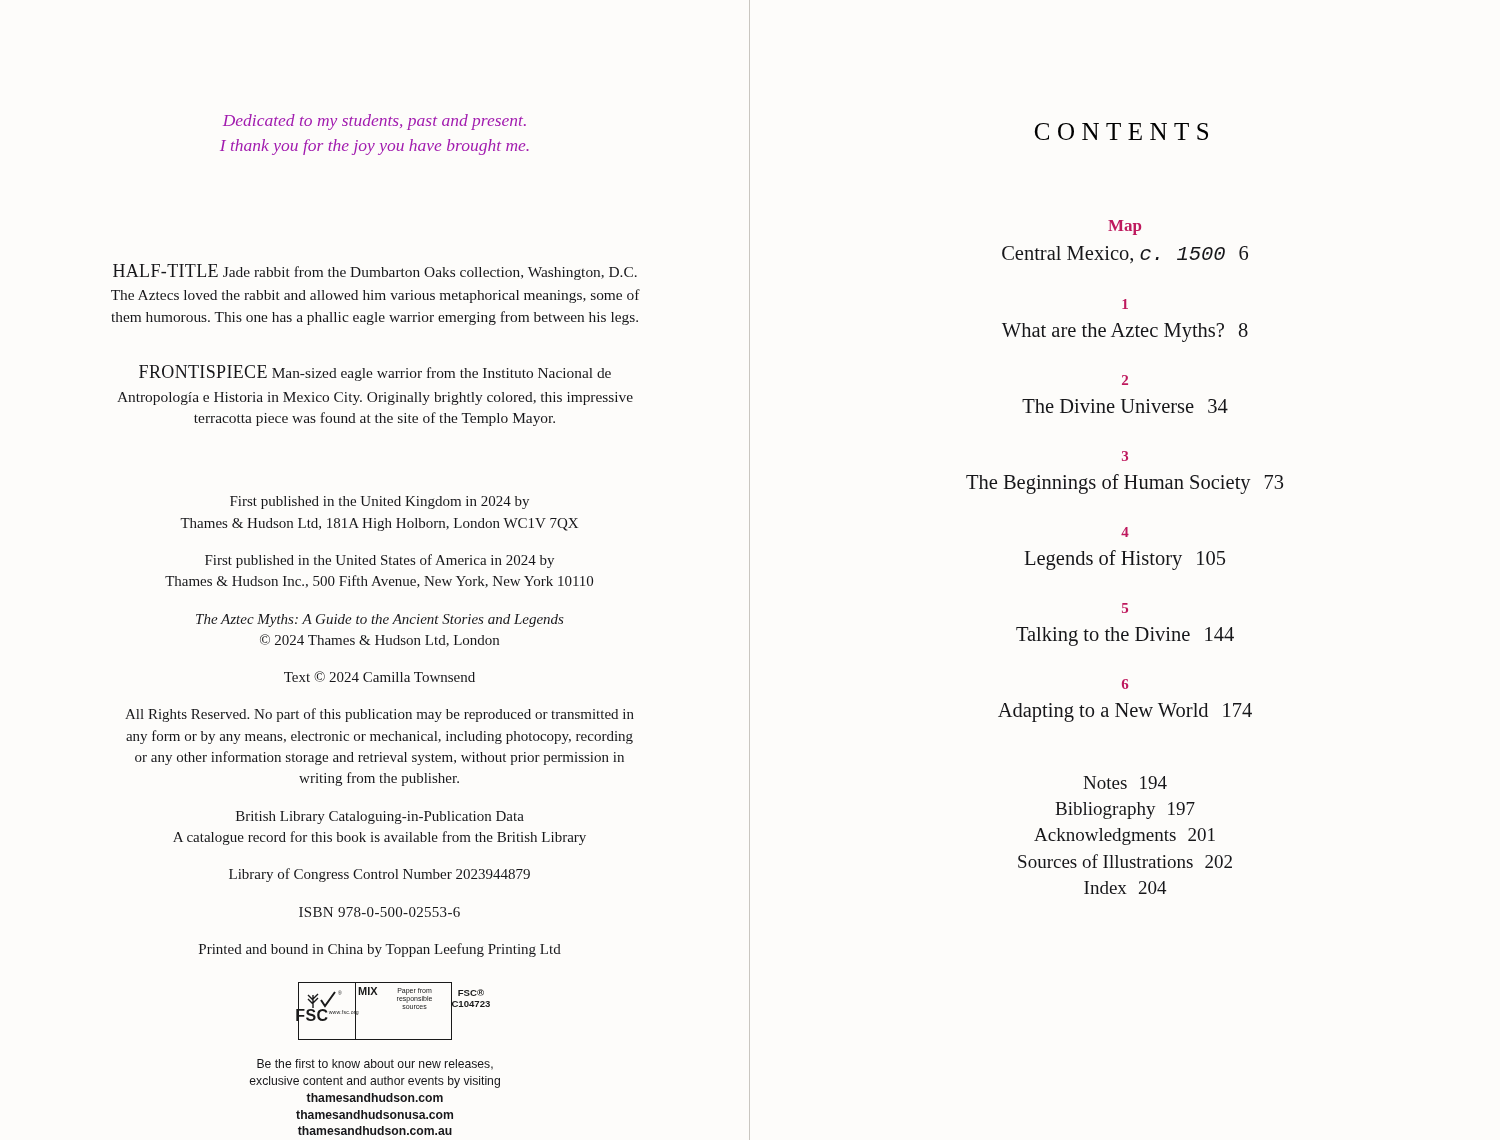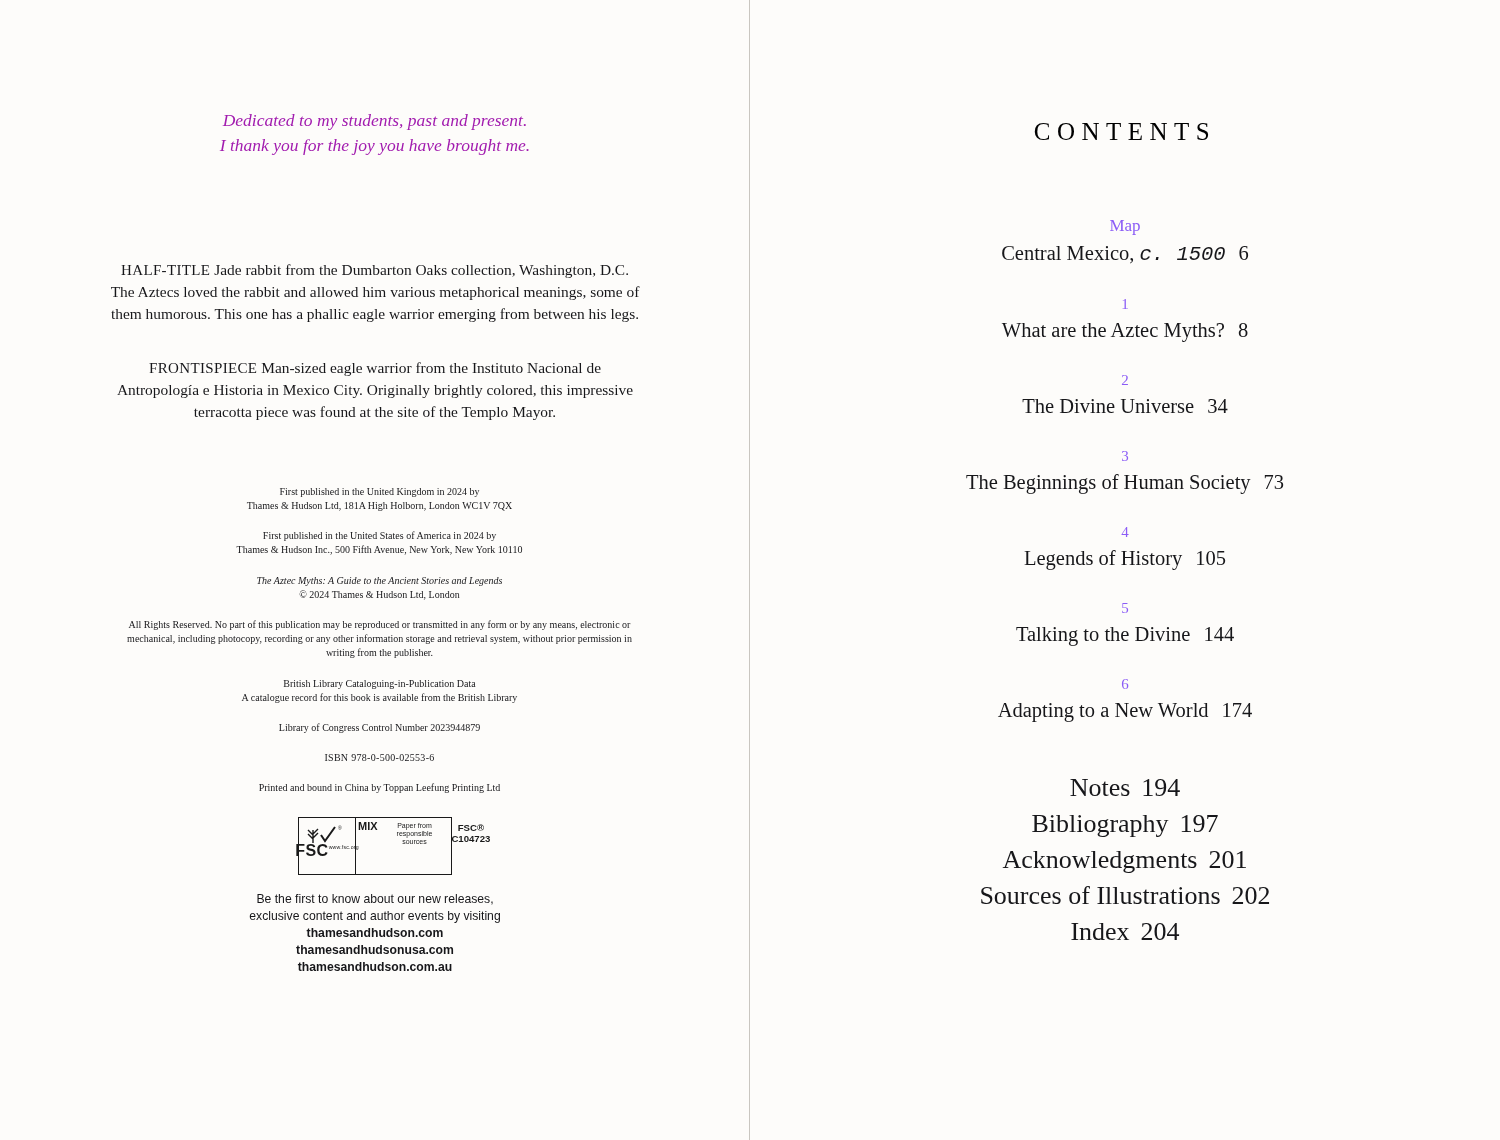"Map" .toc-num { color: #8b5cf6 -> #be185d; font-weight: normal -> bold }
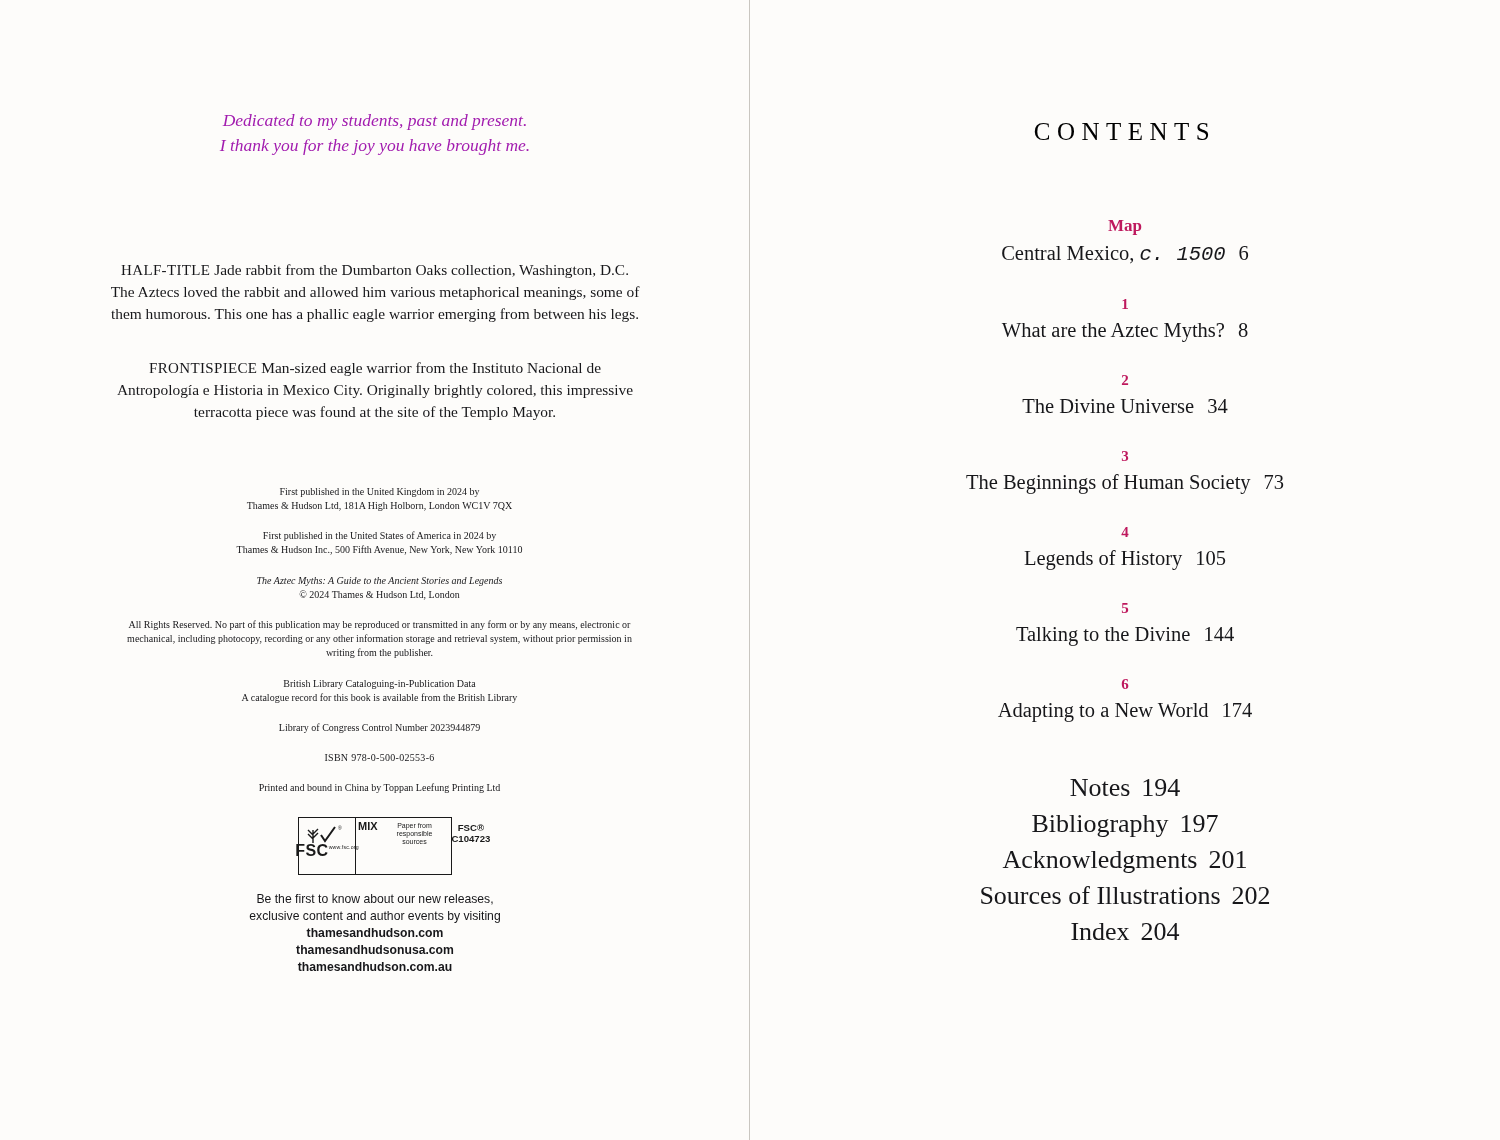"HALF-TITLE" .smallcaps { font-size: 15px -> 18px }
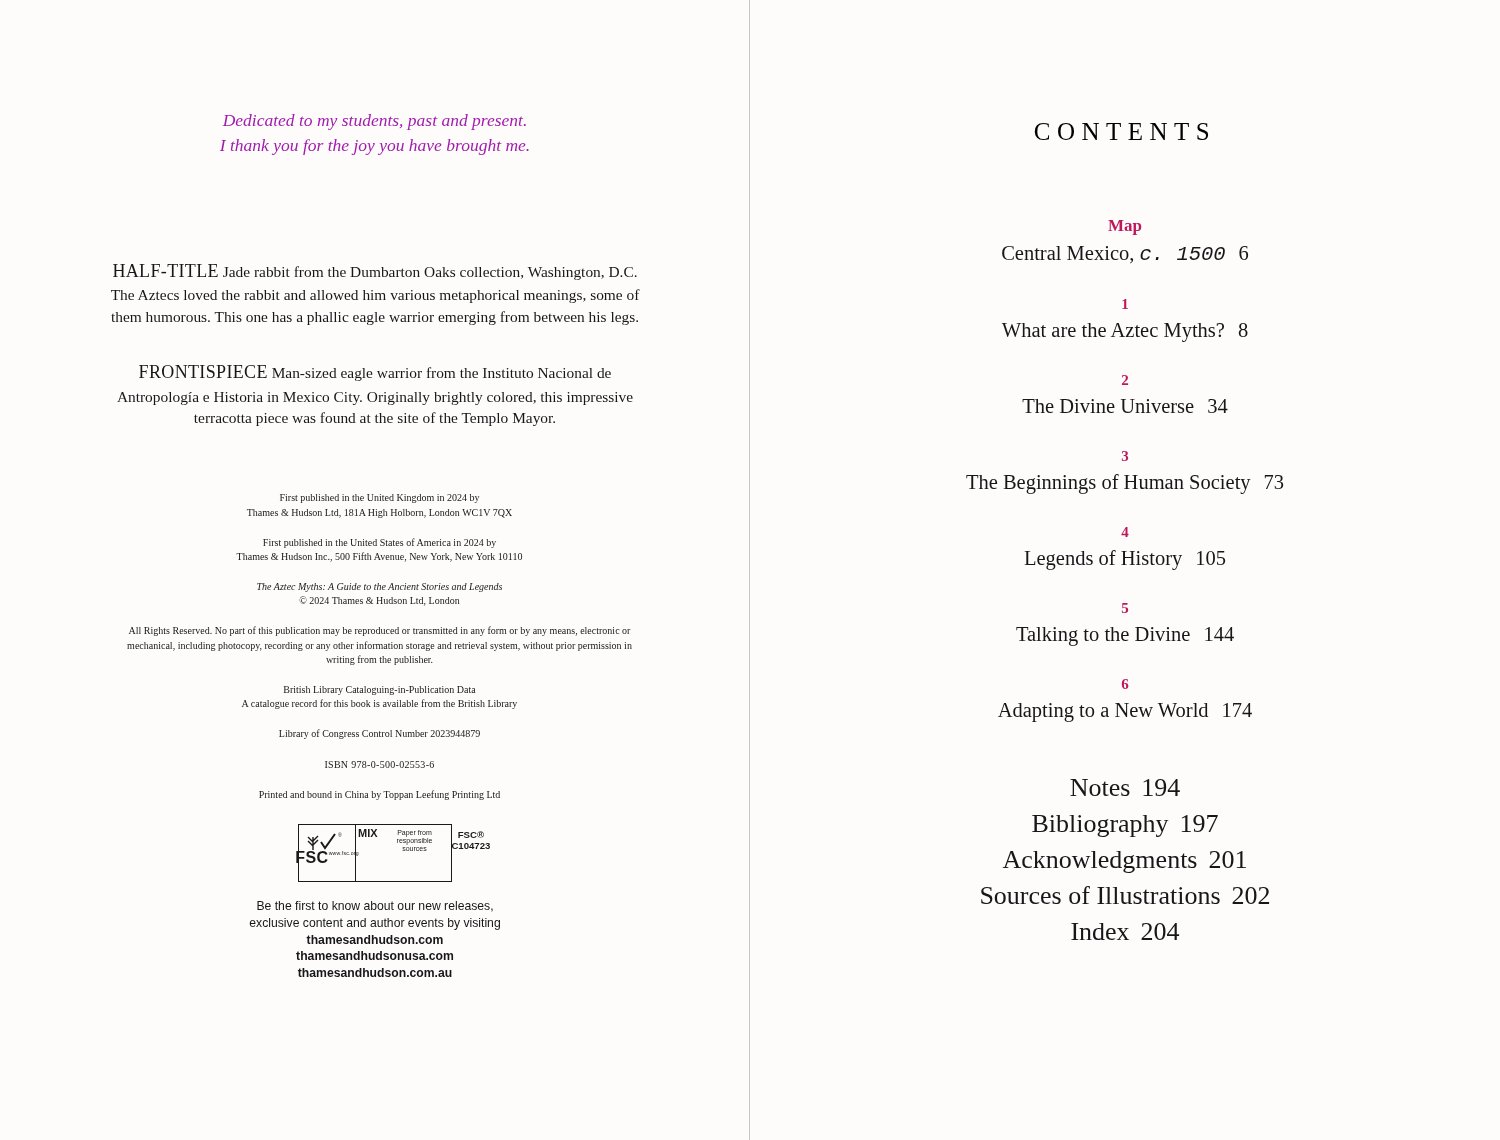"First published in the United" .imprint { font-size: 10px -> 15px }
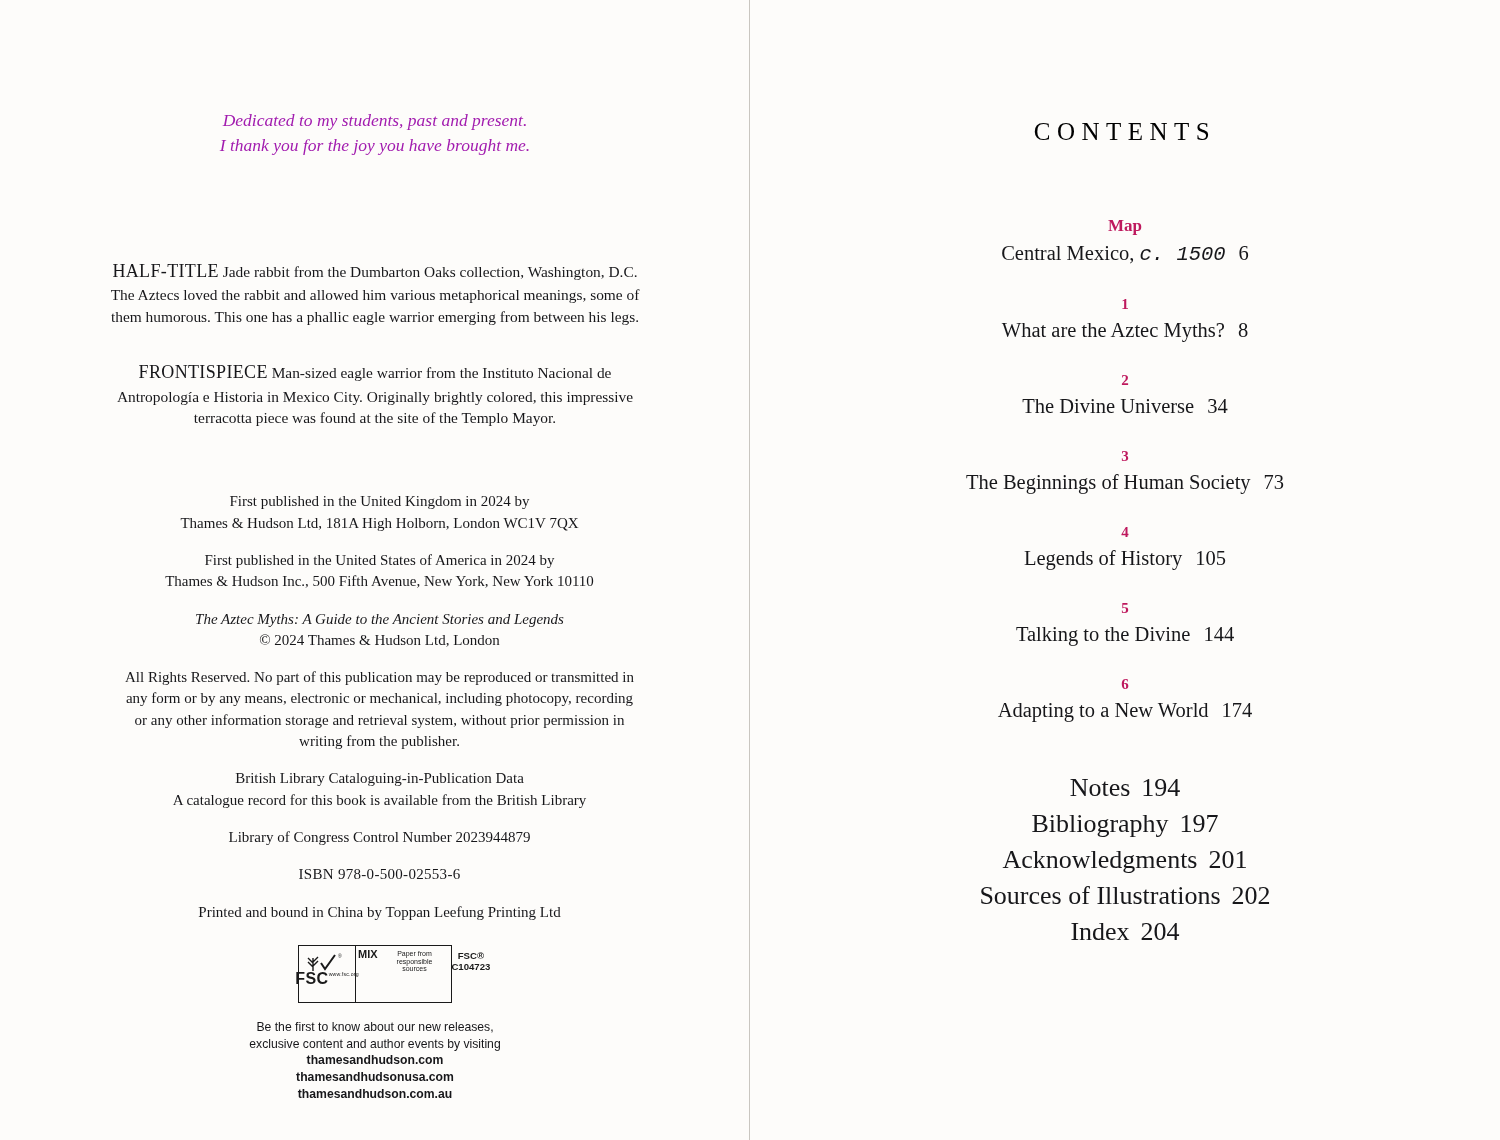"Text © 2024 Camilla Townsend" p { html: none -> <p>Text © 2024 Camilla Townsend</p> }
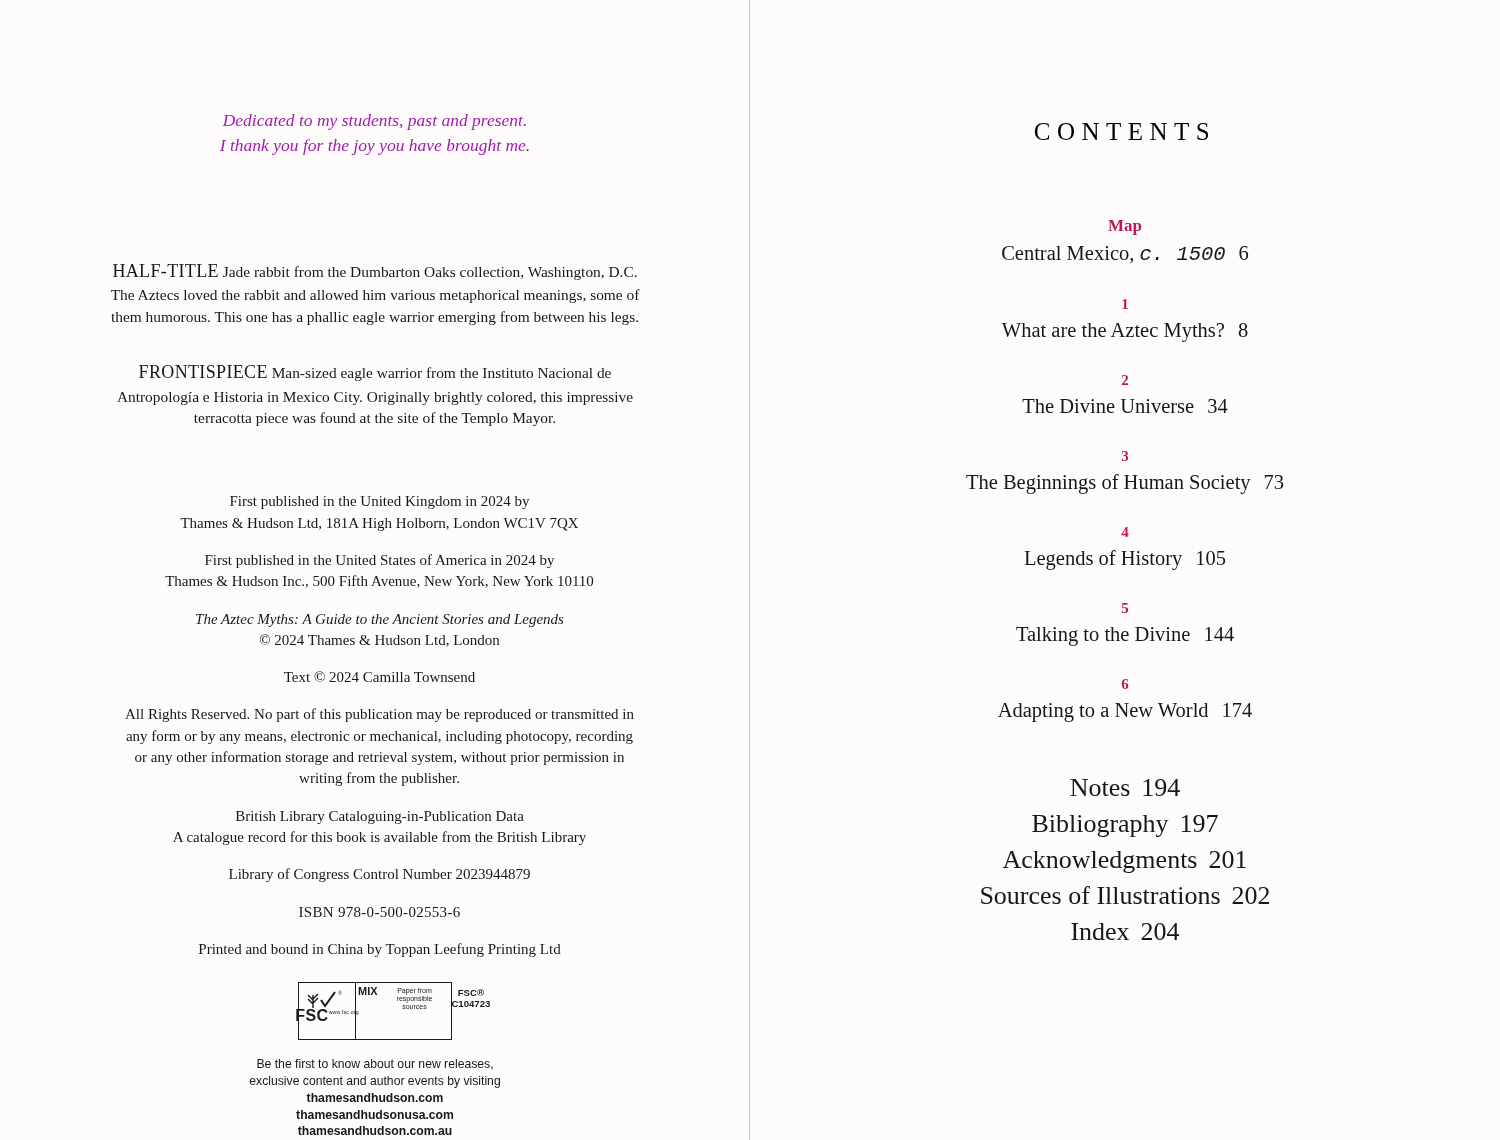"Notes 194" .backmatter { font-size: 26px -> 19px }
